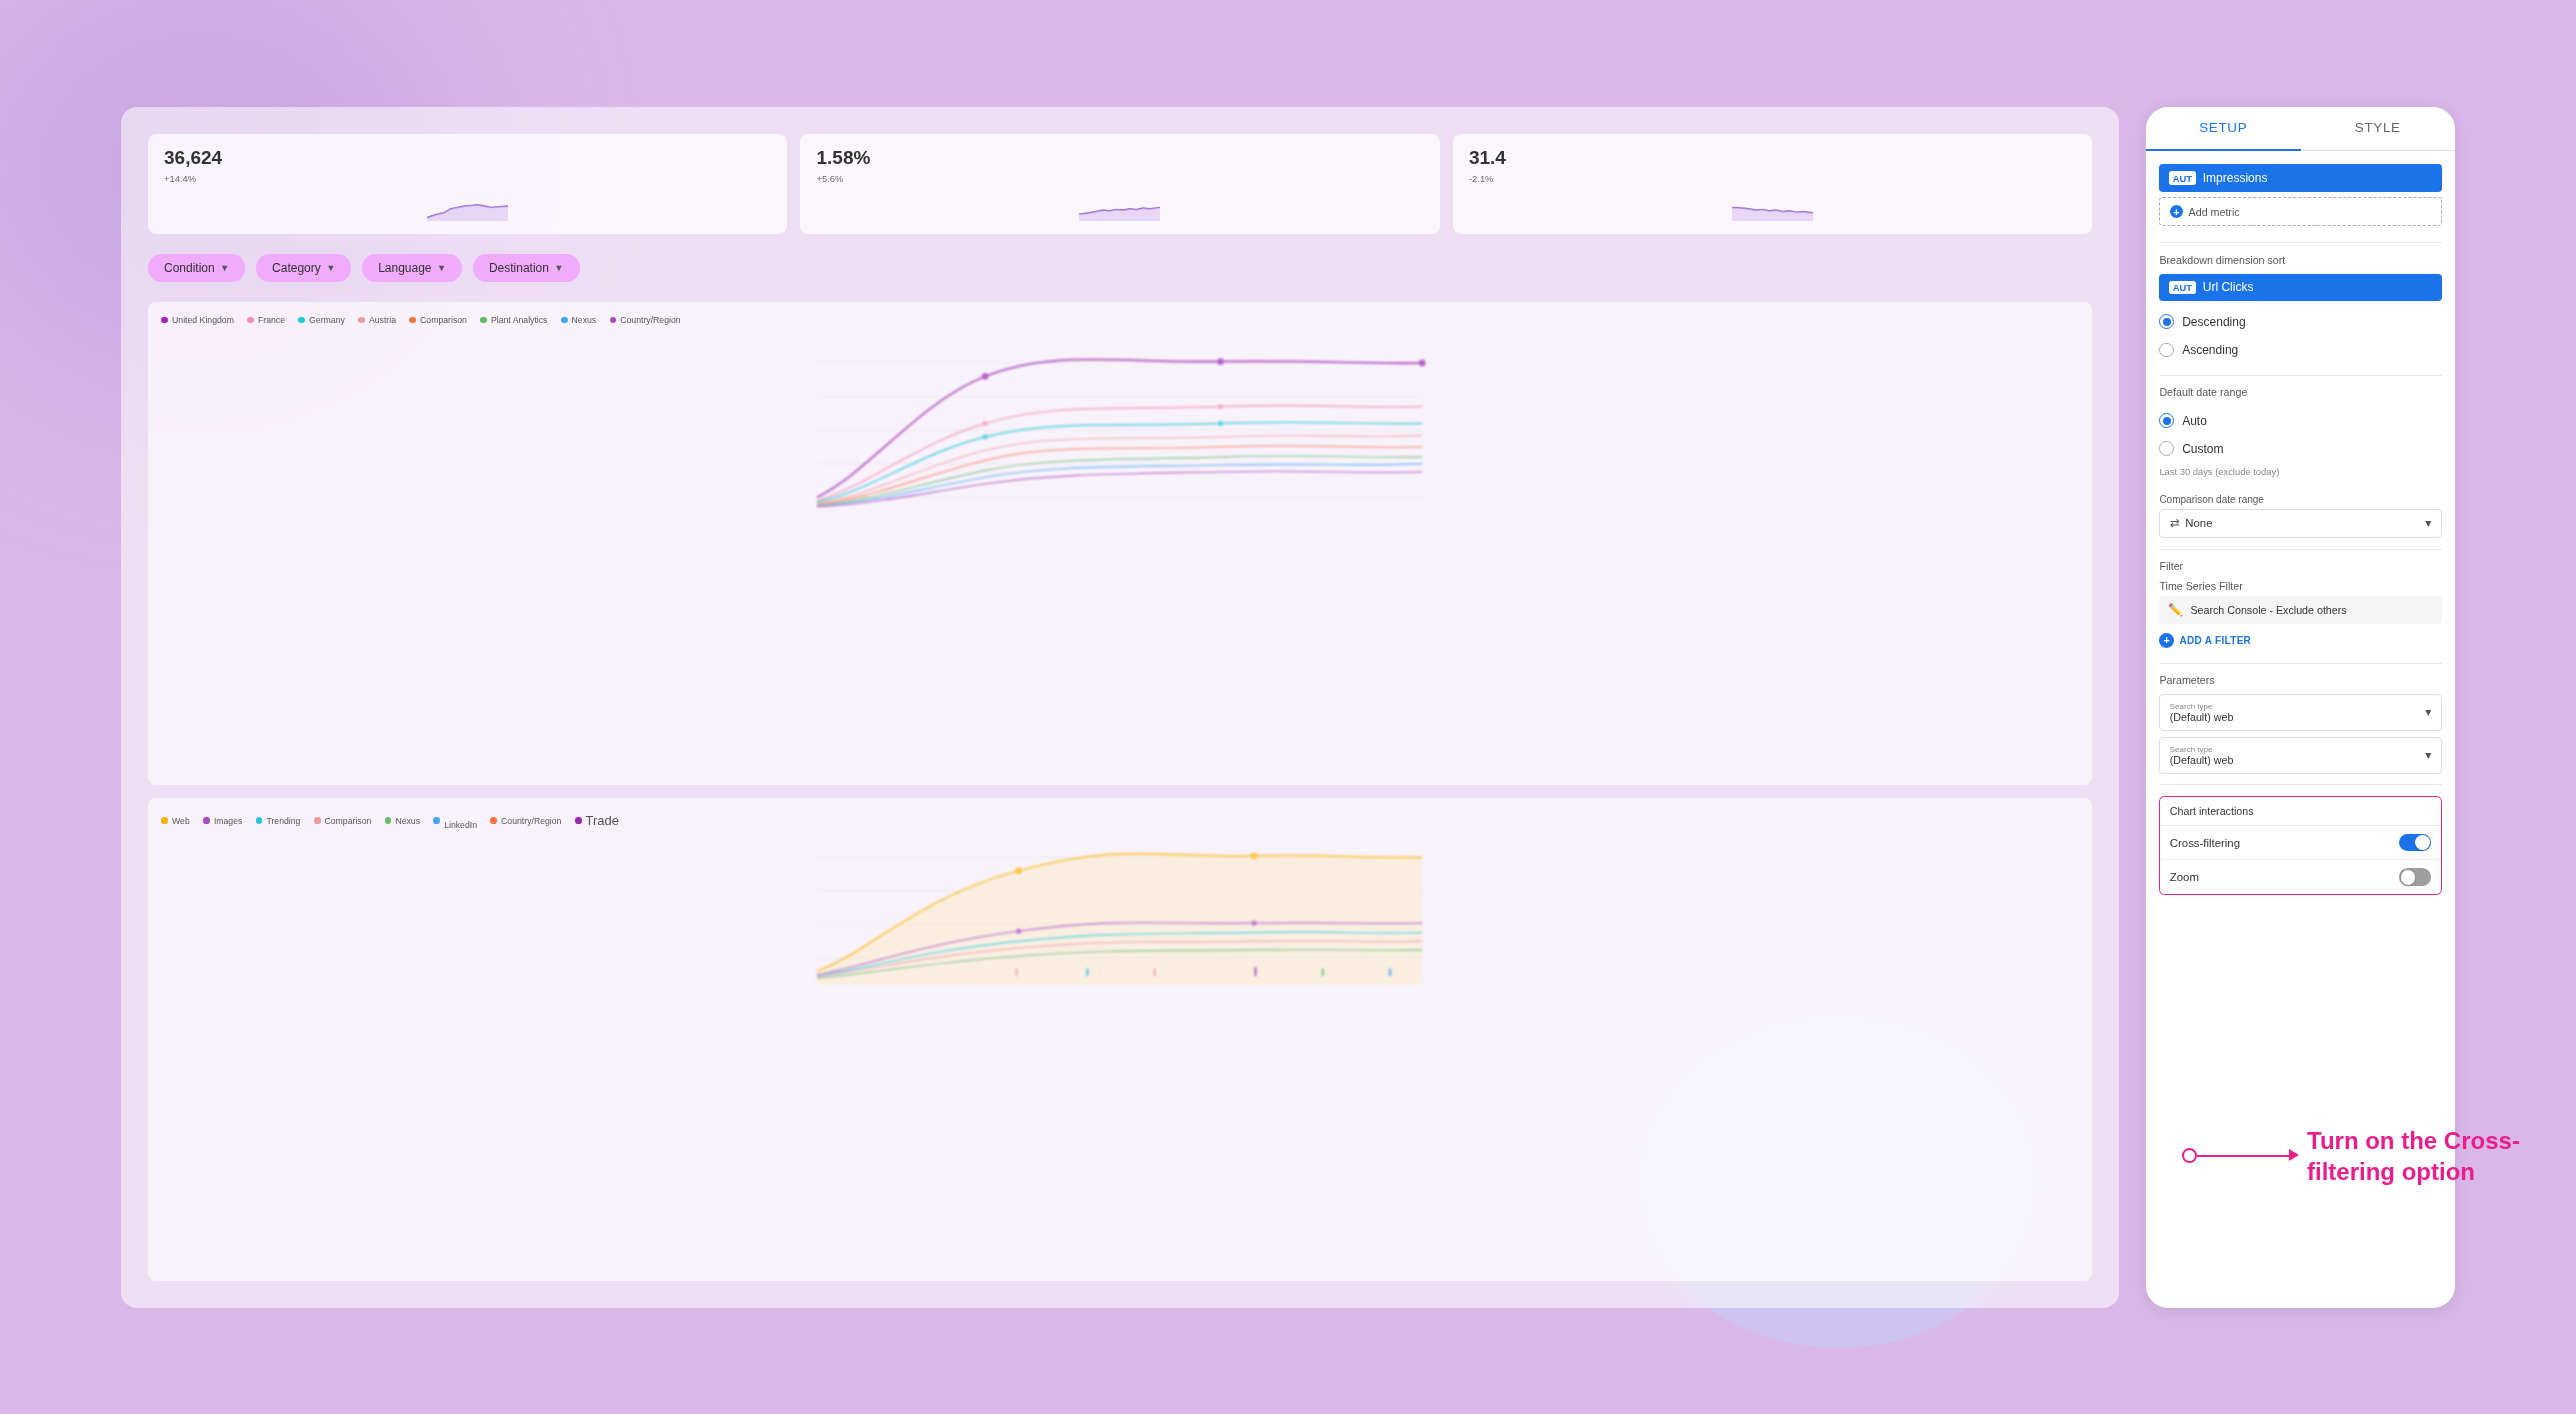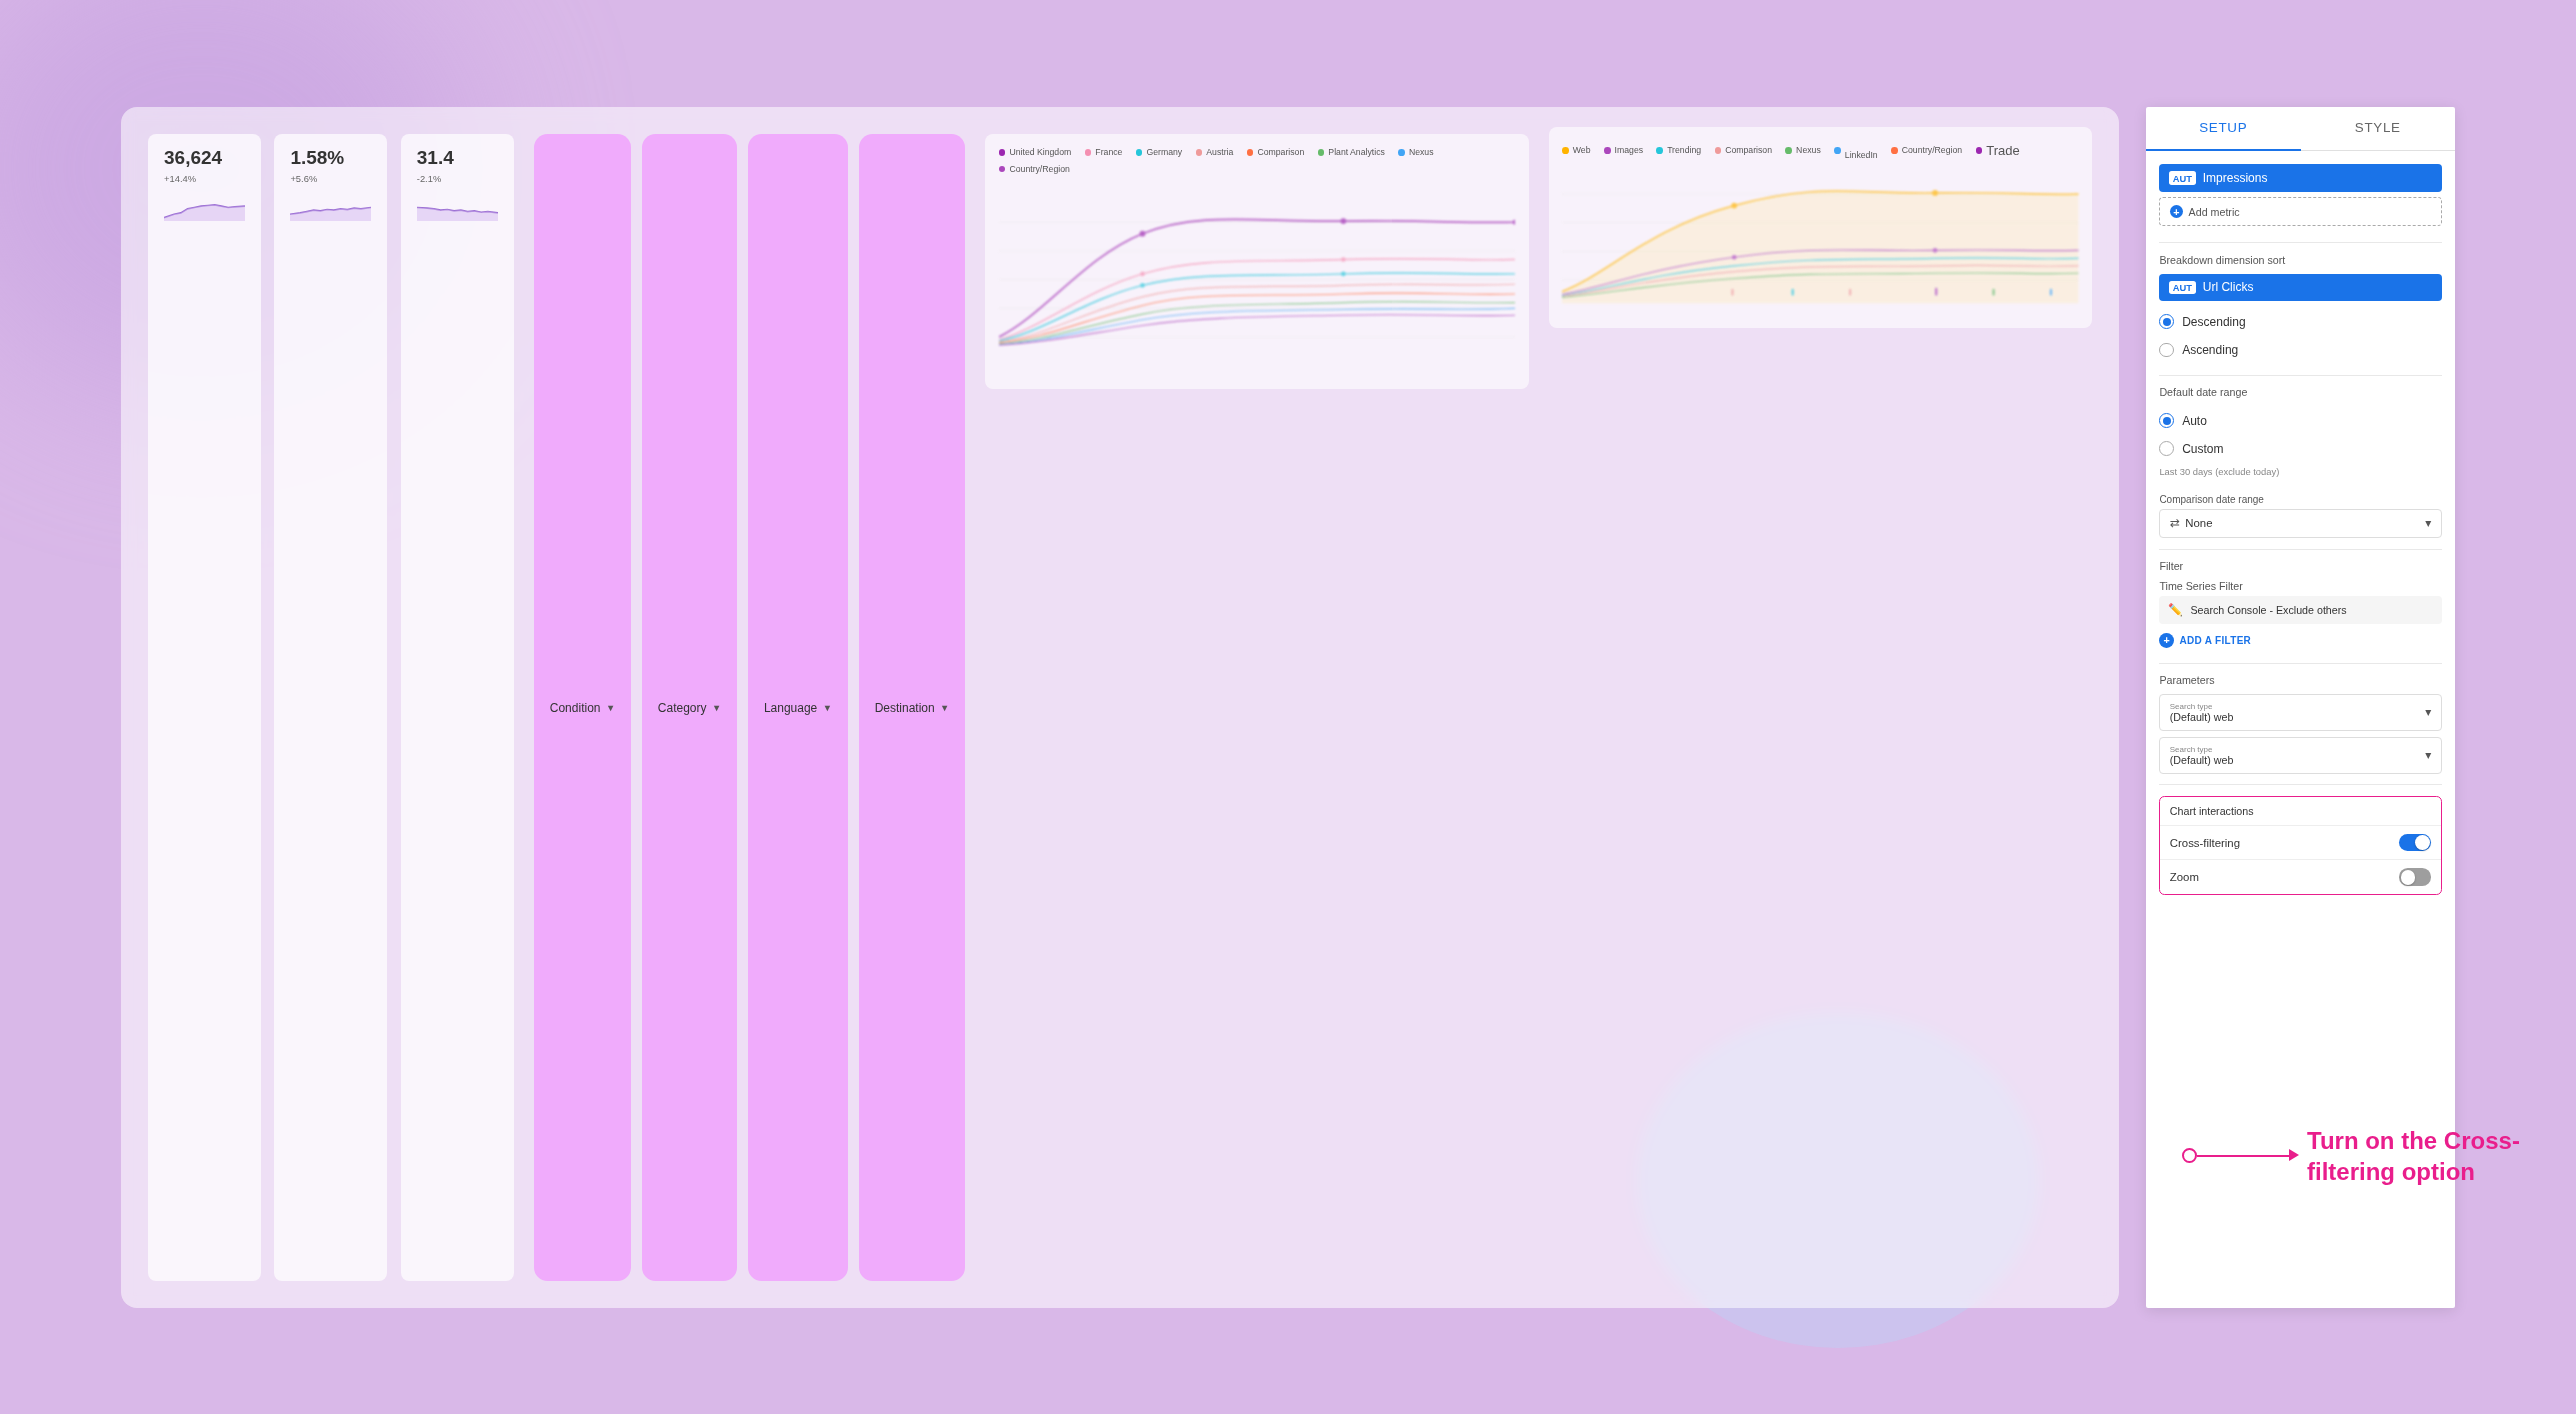"SETUP" .setup-panel { border-radius: 2px -> 22px }
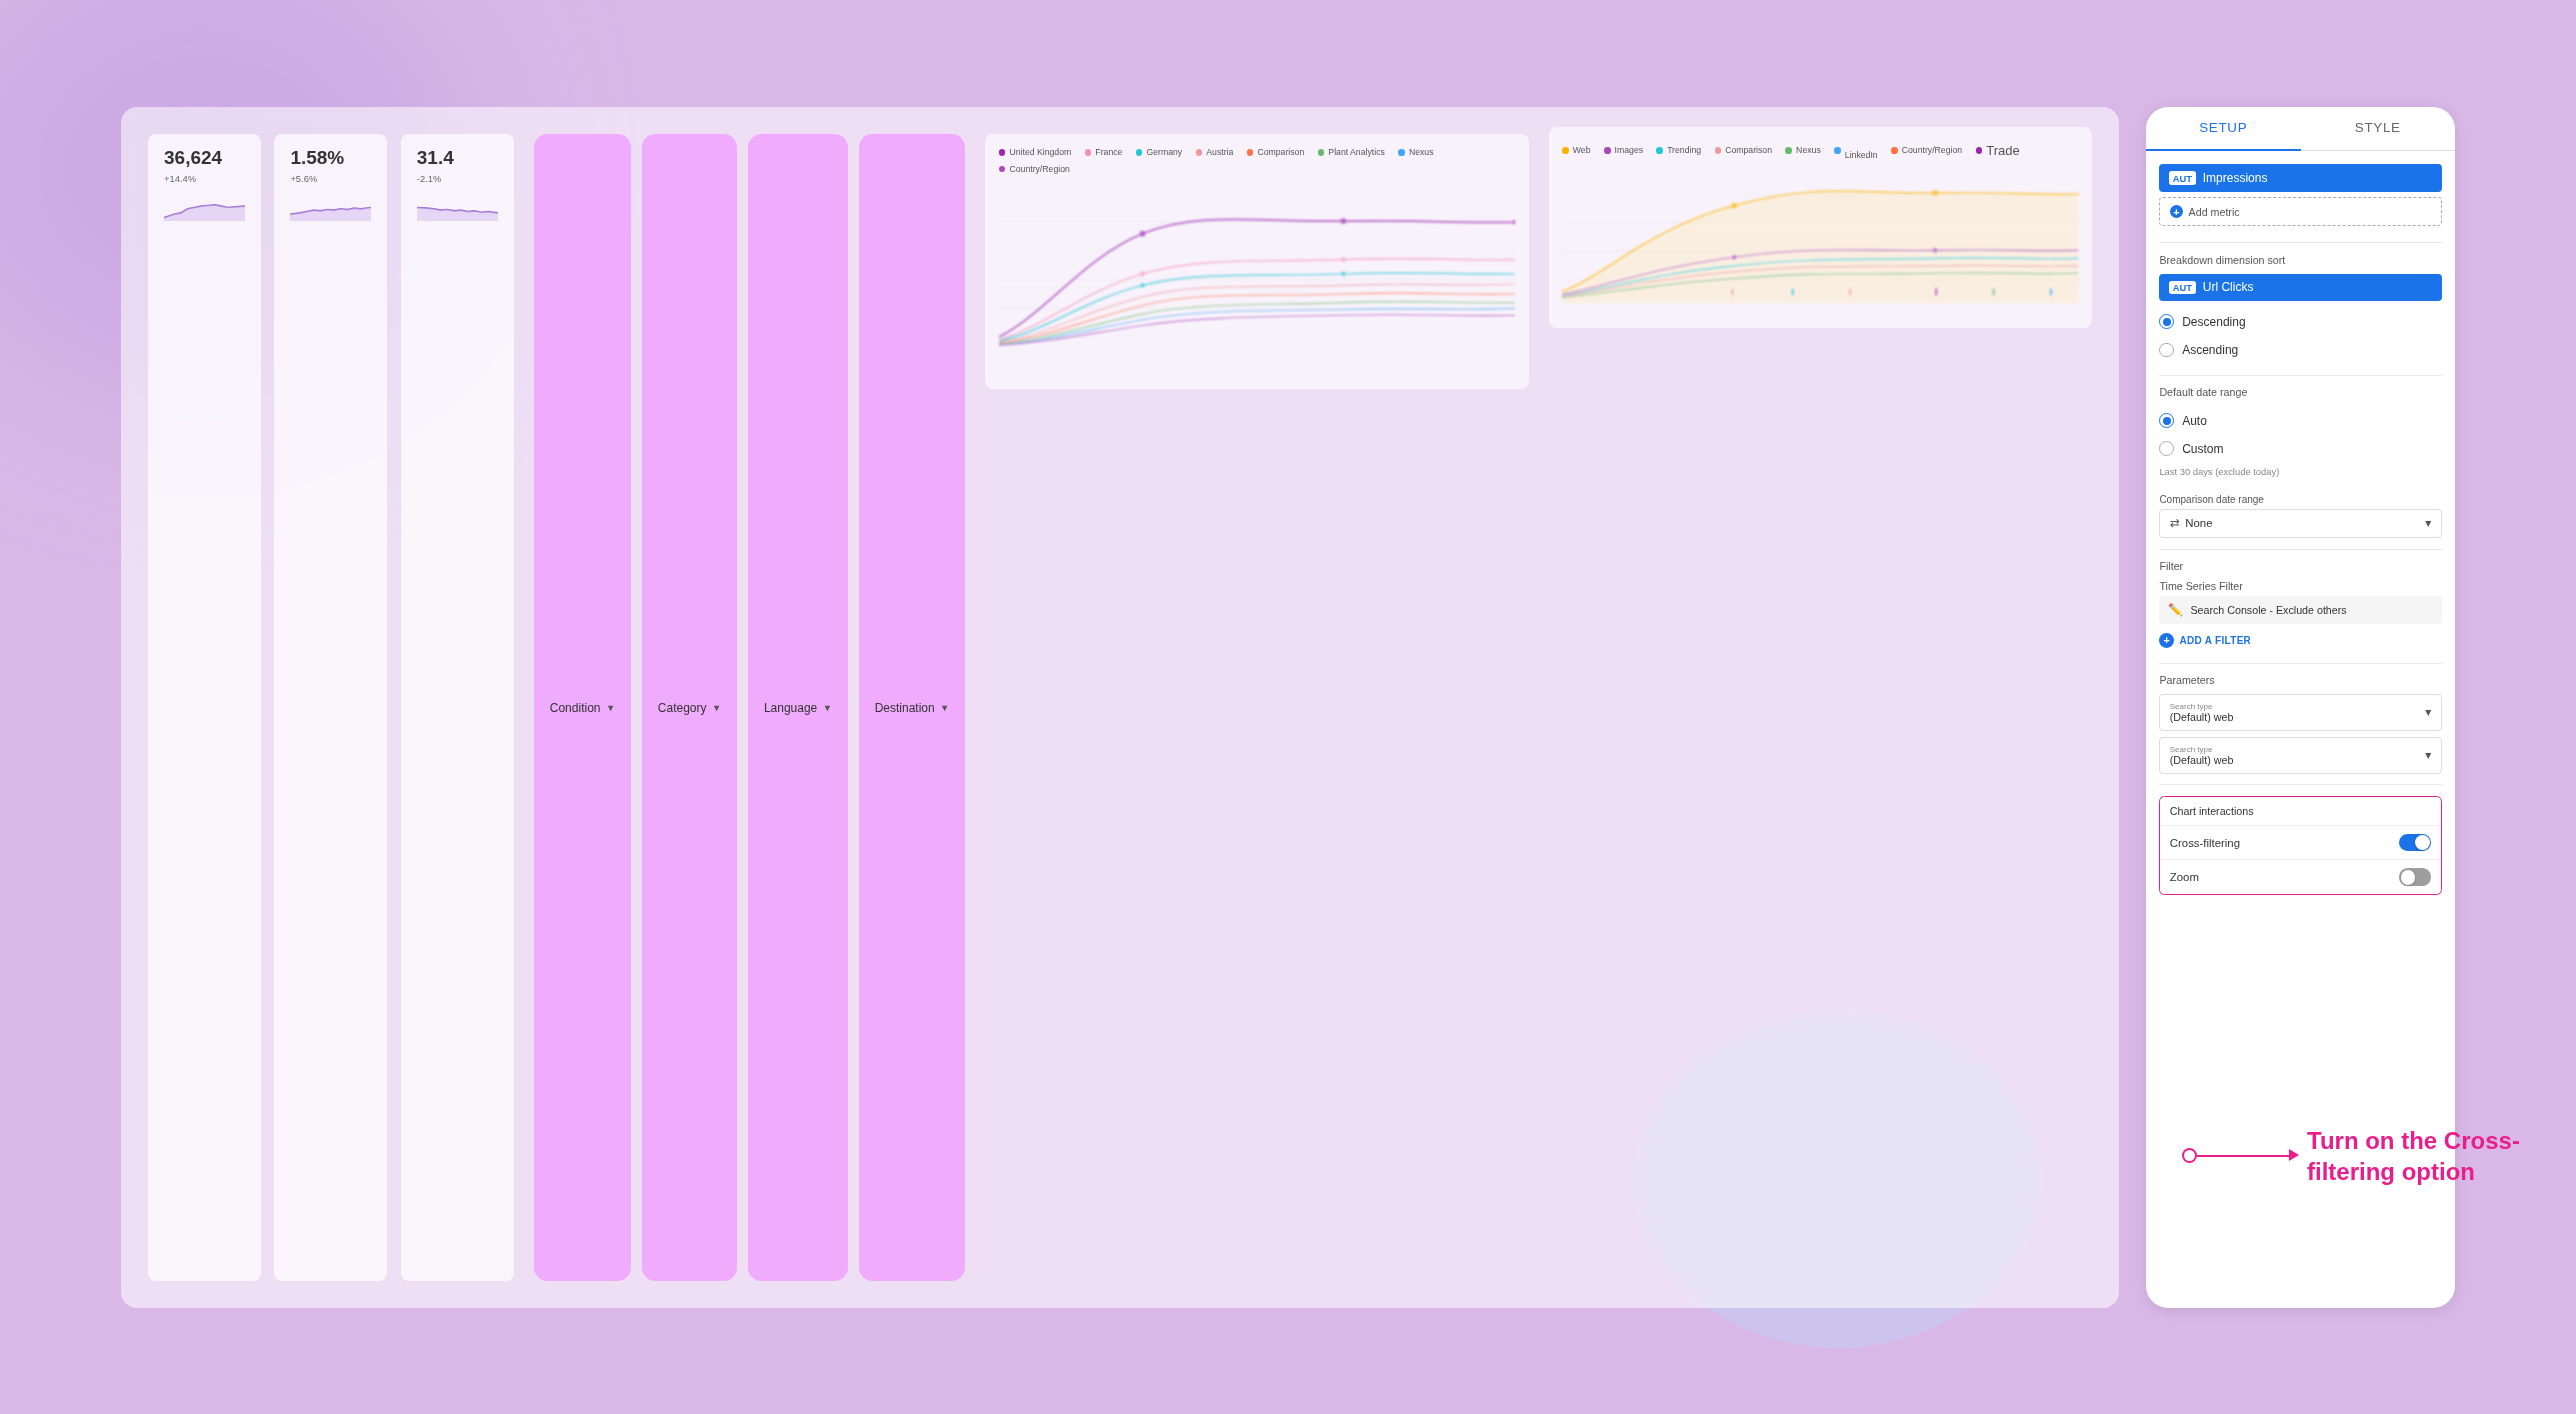"36,624" .chart-panel { flex-direction: row -> column }
